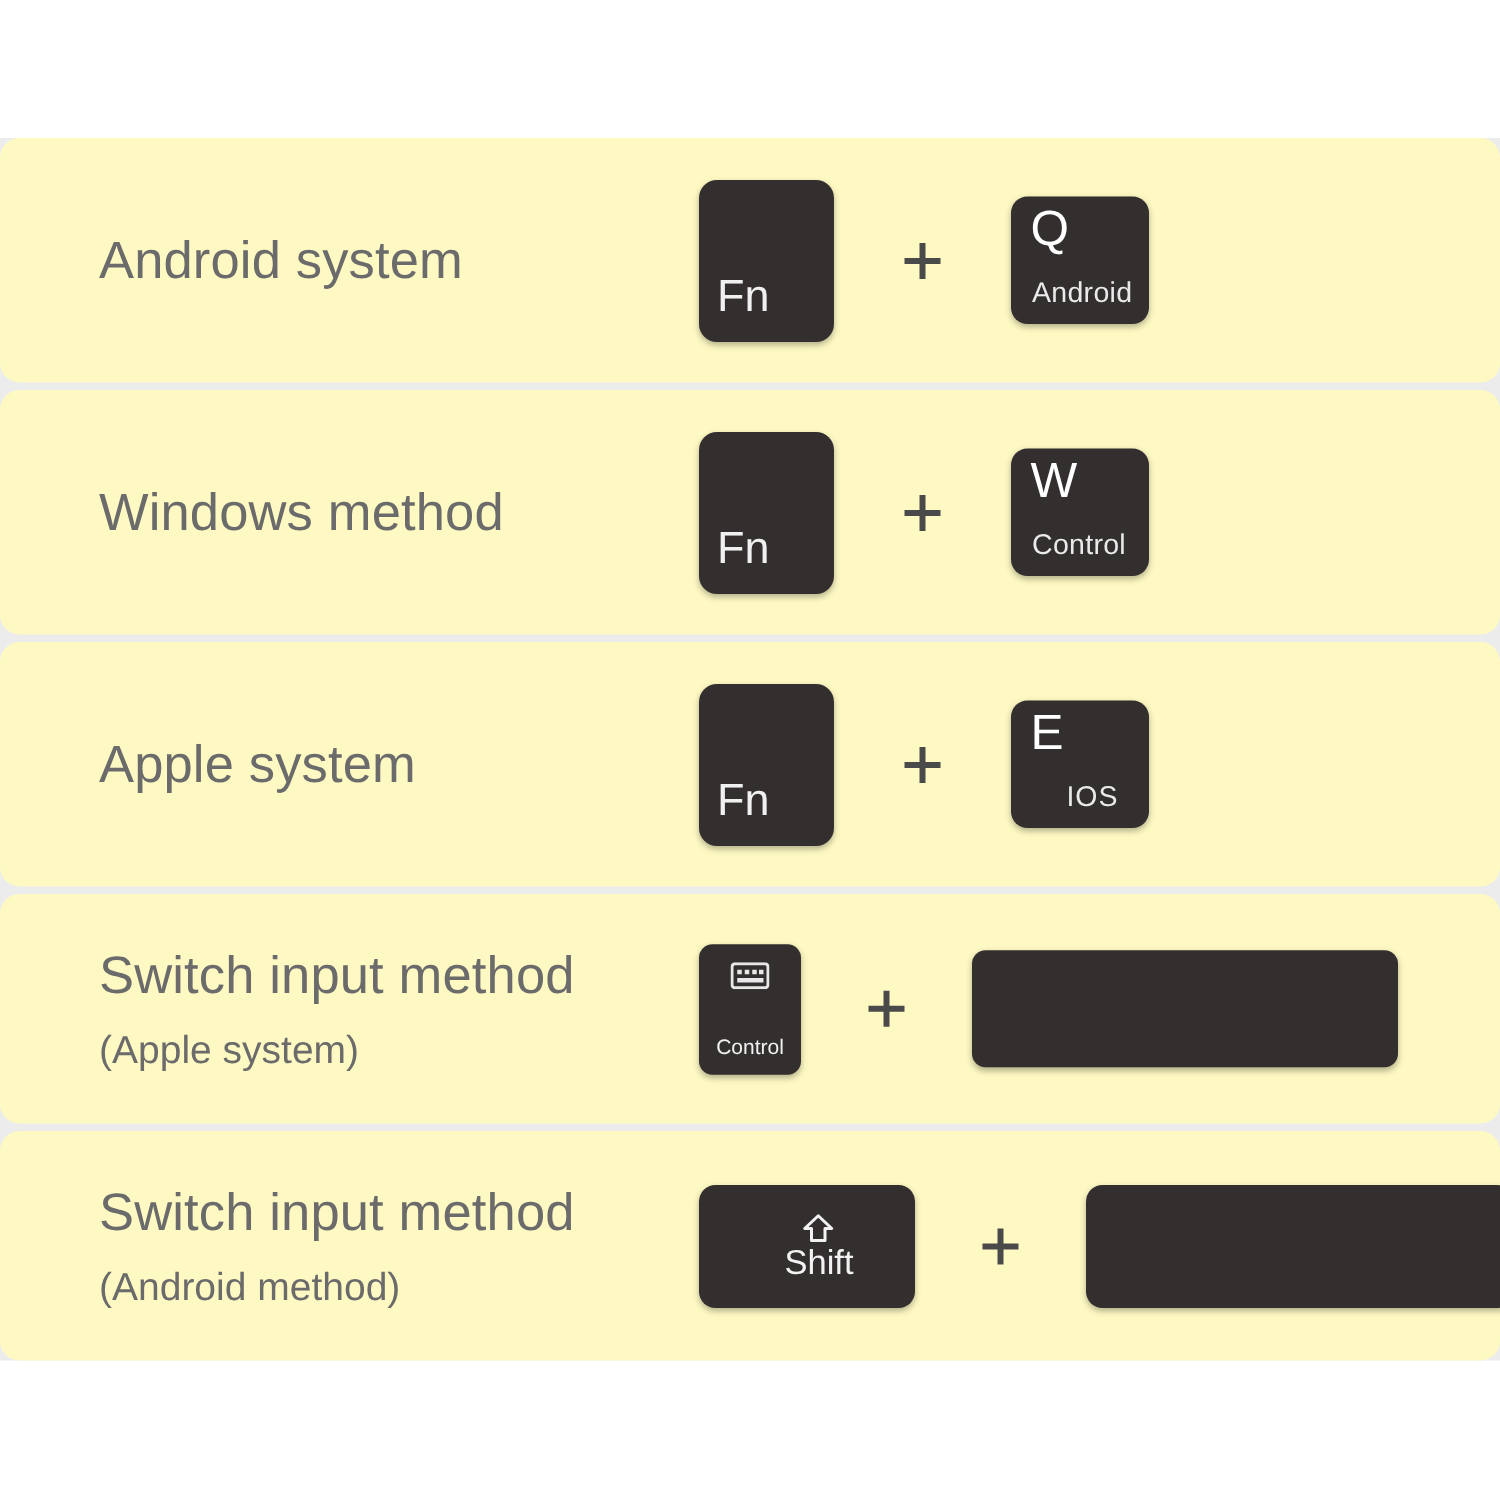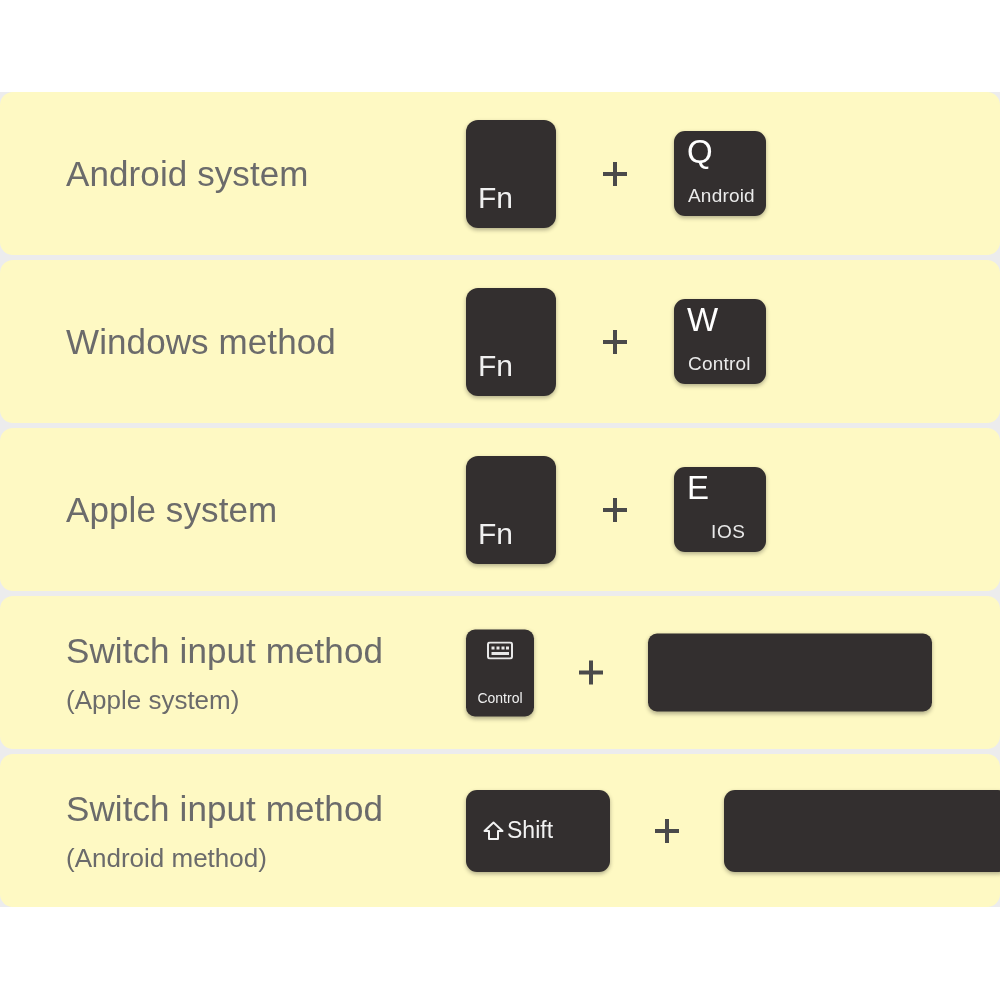"Shift" .key-shift { flex-direction: none -> column; justify-content: flex-start -> center }
